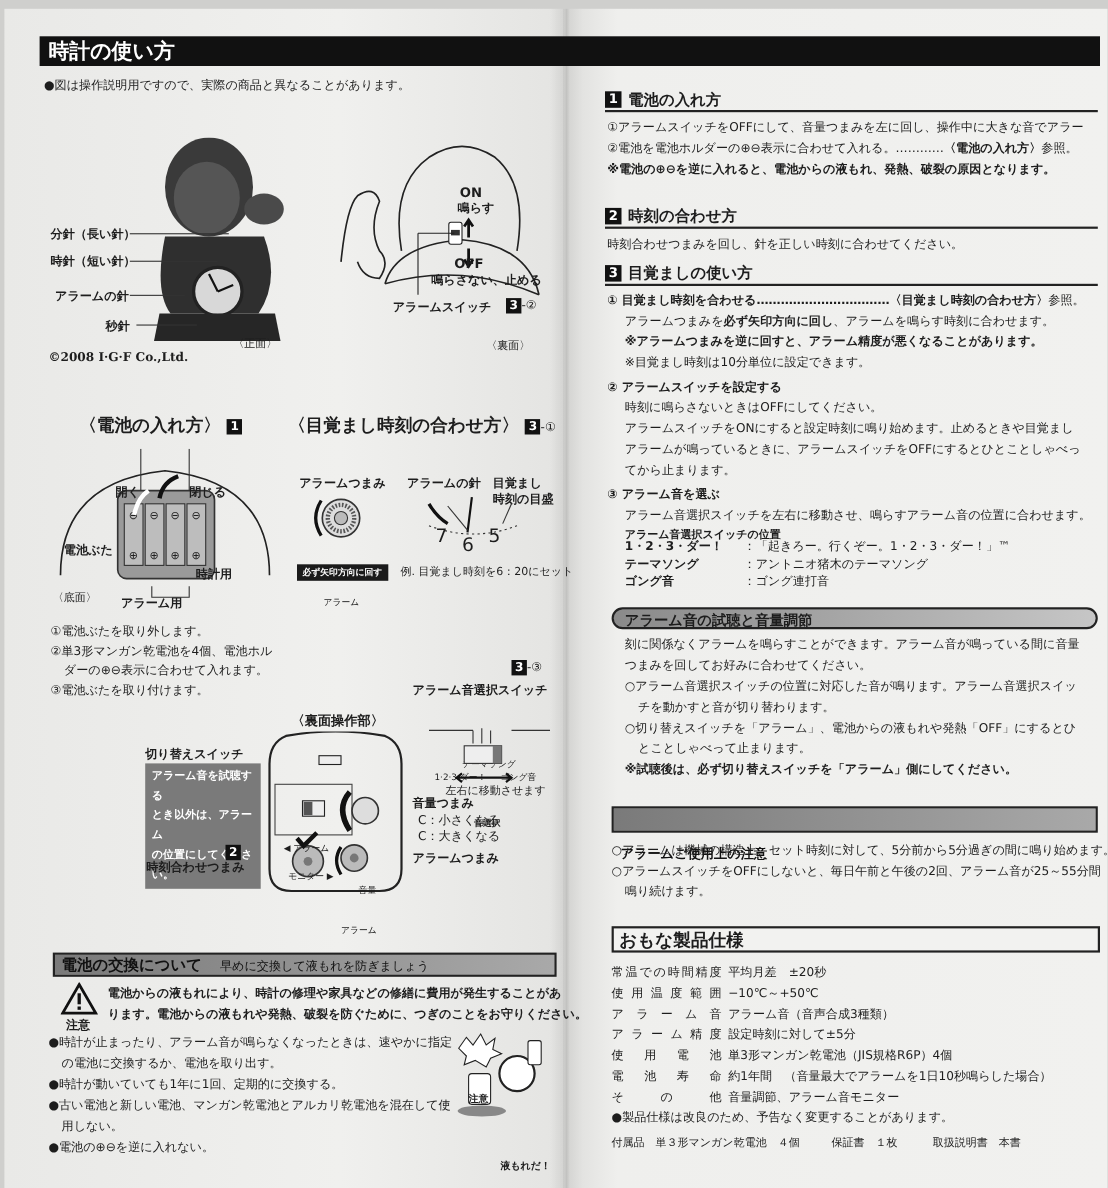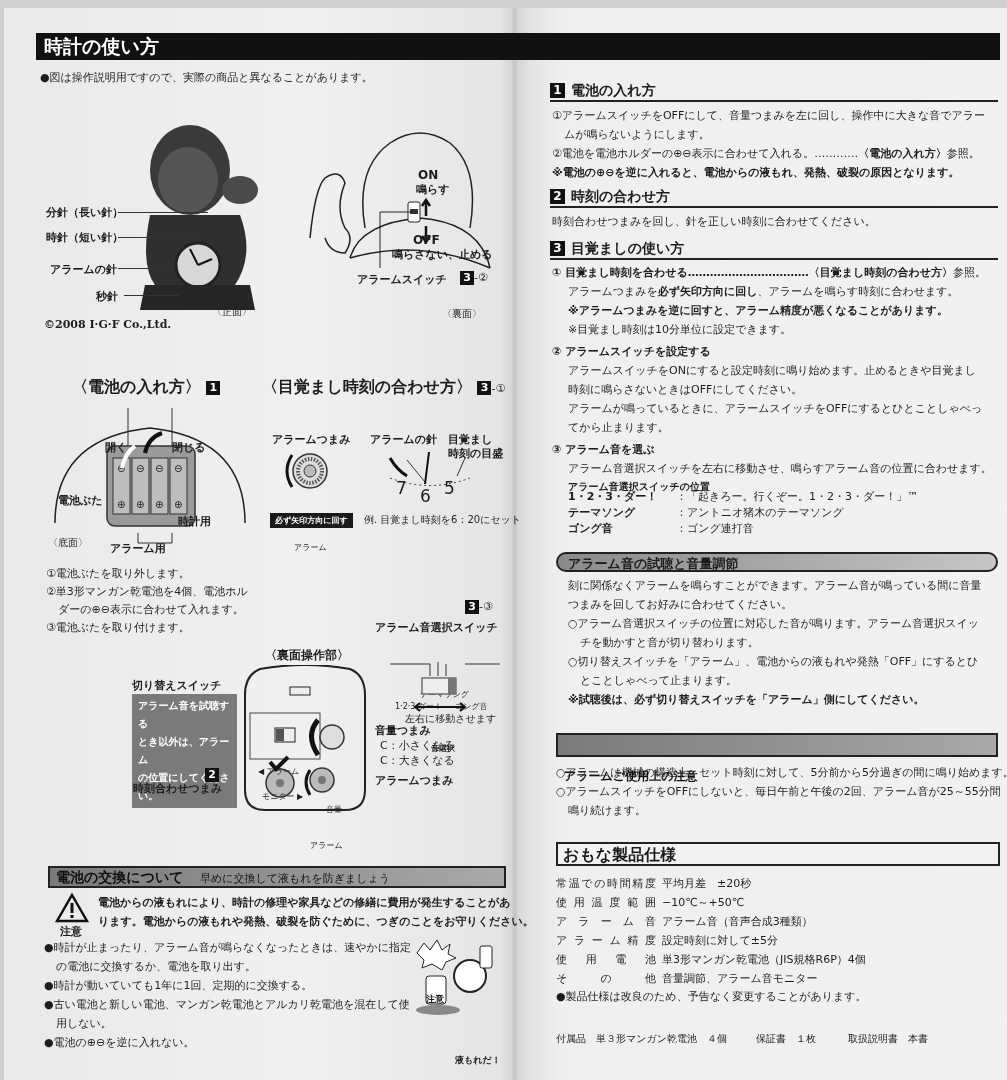"ムが鳴らないようにします。" div.indent { html: <div>ムが鳴らないようにします。</div> -> none }
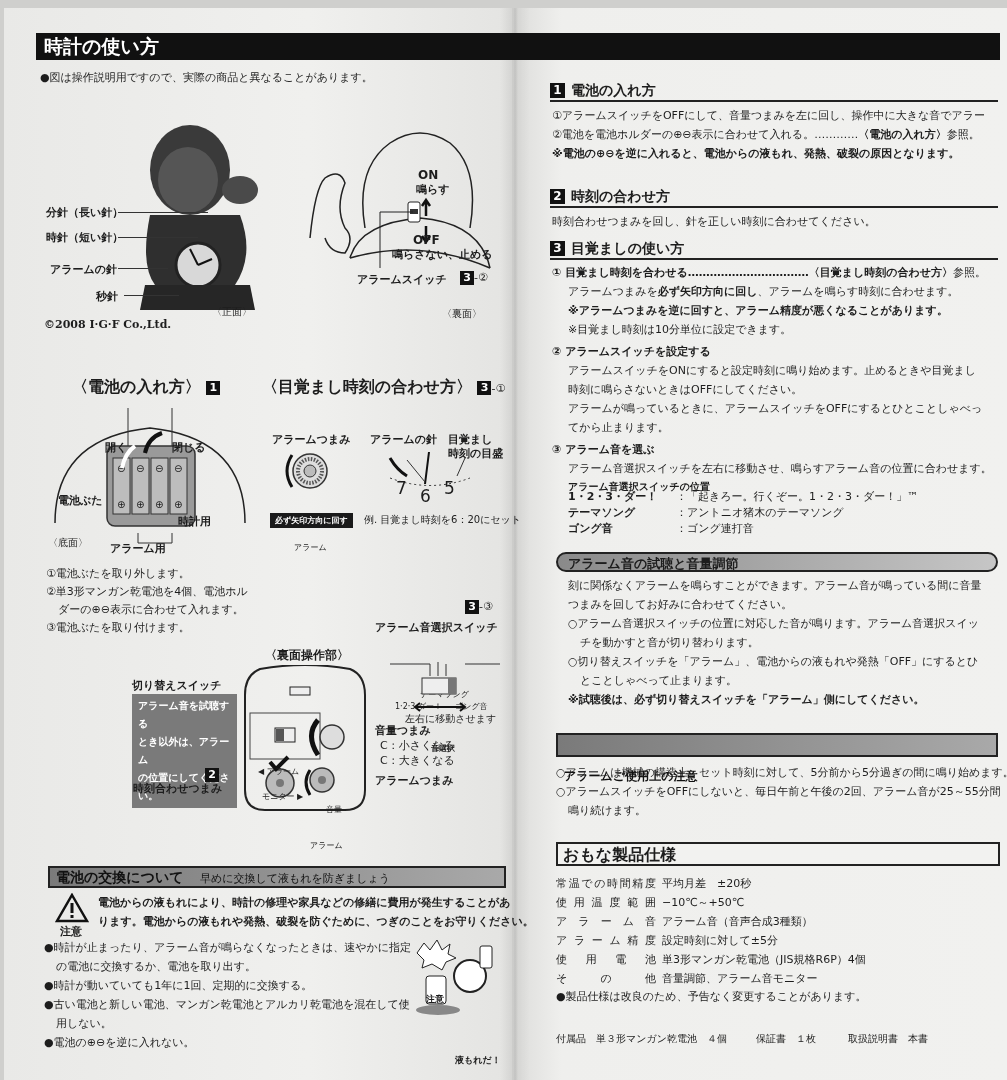"アラームスイッチをONにすると設定時刻に鳴り始めます。止めるときや目覚まし" div { order: before "時刻に鳴らさないときはOFFにしてください。" -> after "時刻に鳴らさないときはOFFにしてください。" }
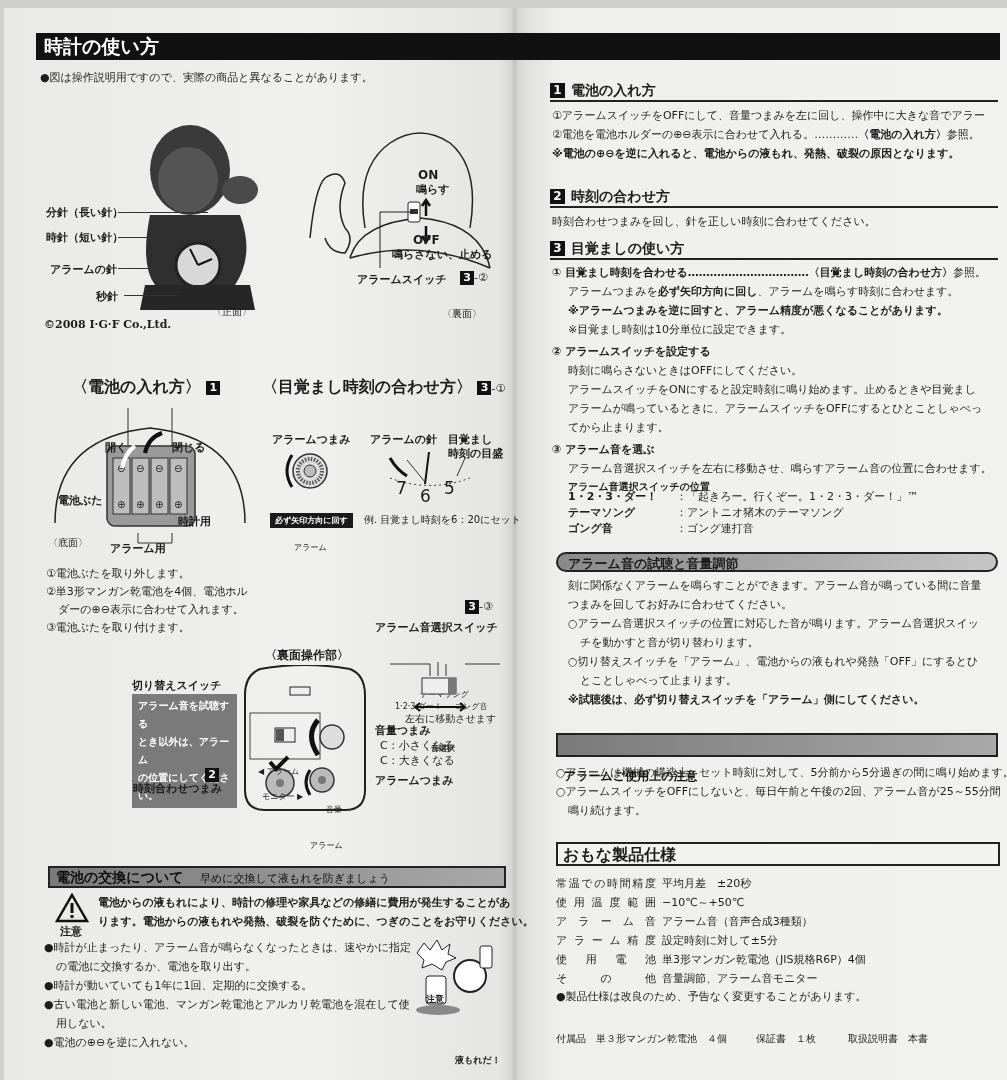"電池寿命" div.spec-row { html: none -> <div> <span>電池寿命</span> <span>約1年間 （音量最大でアラームを1日10秒鳴らした場合）</span> </div> }
